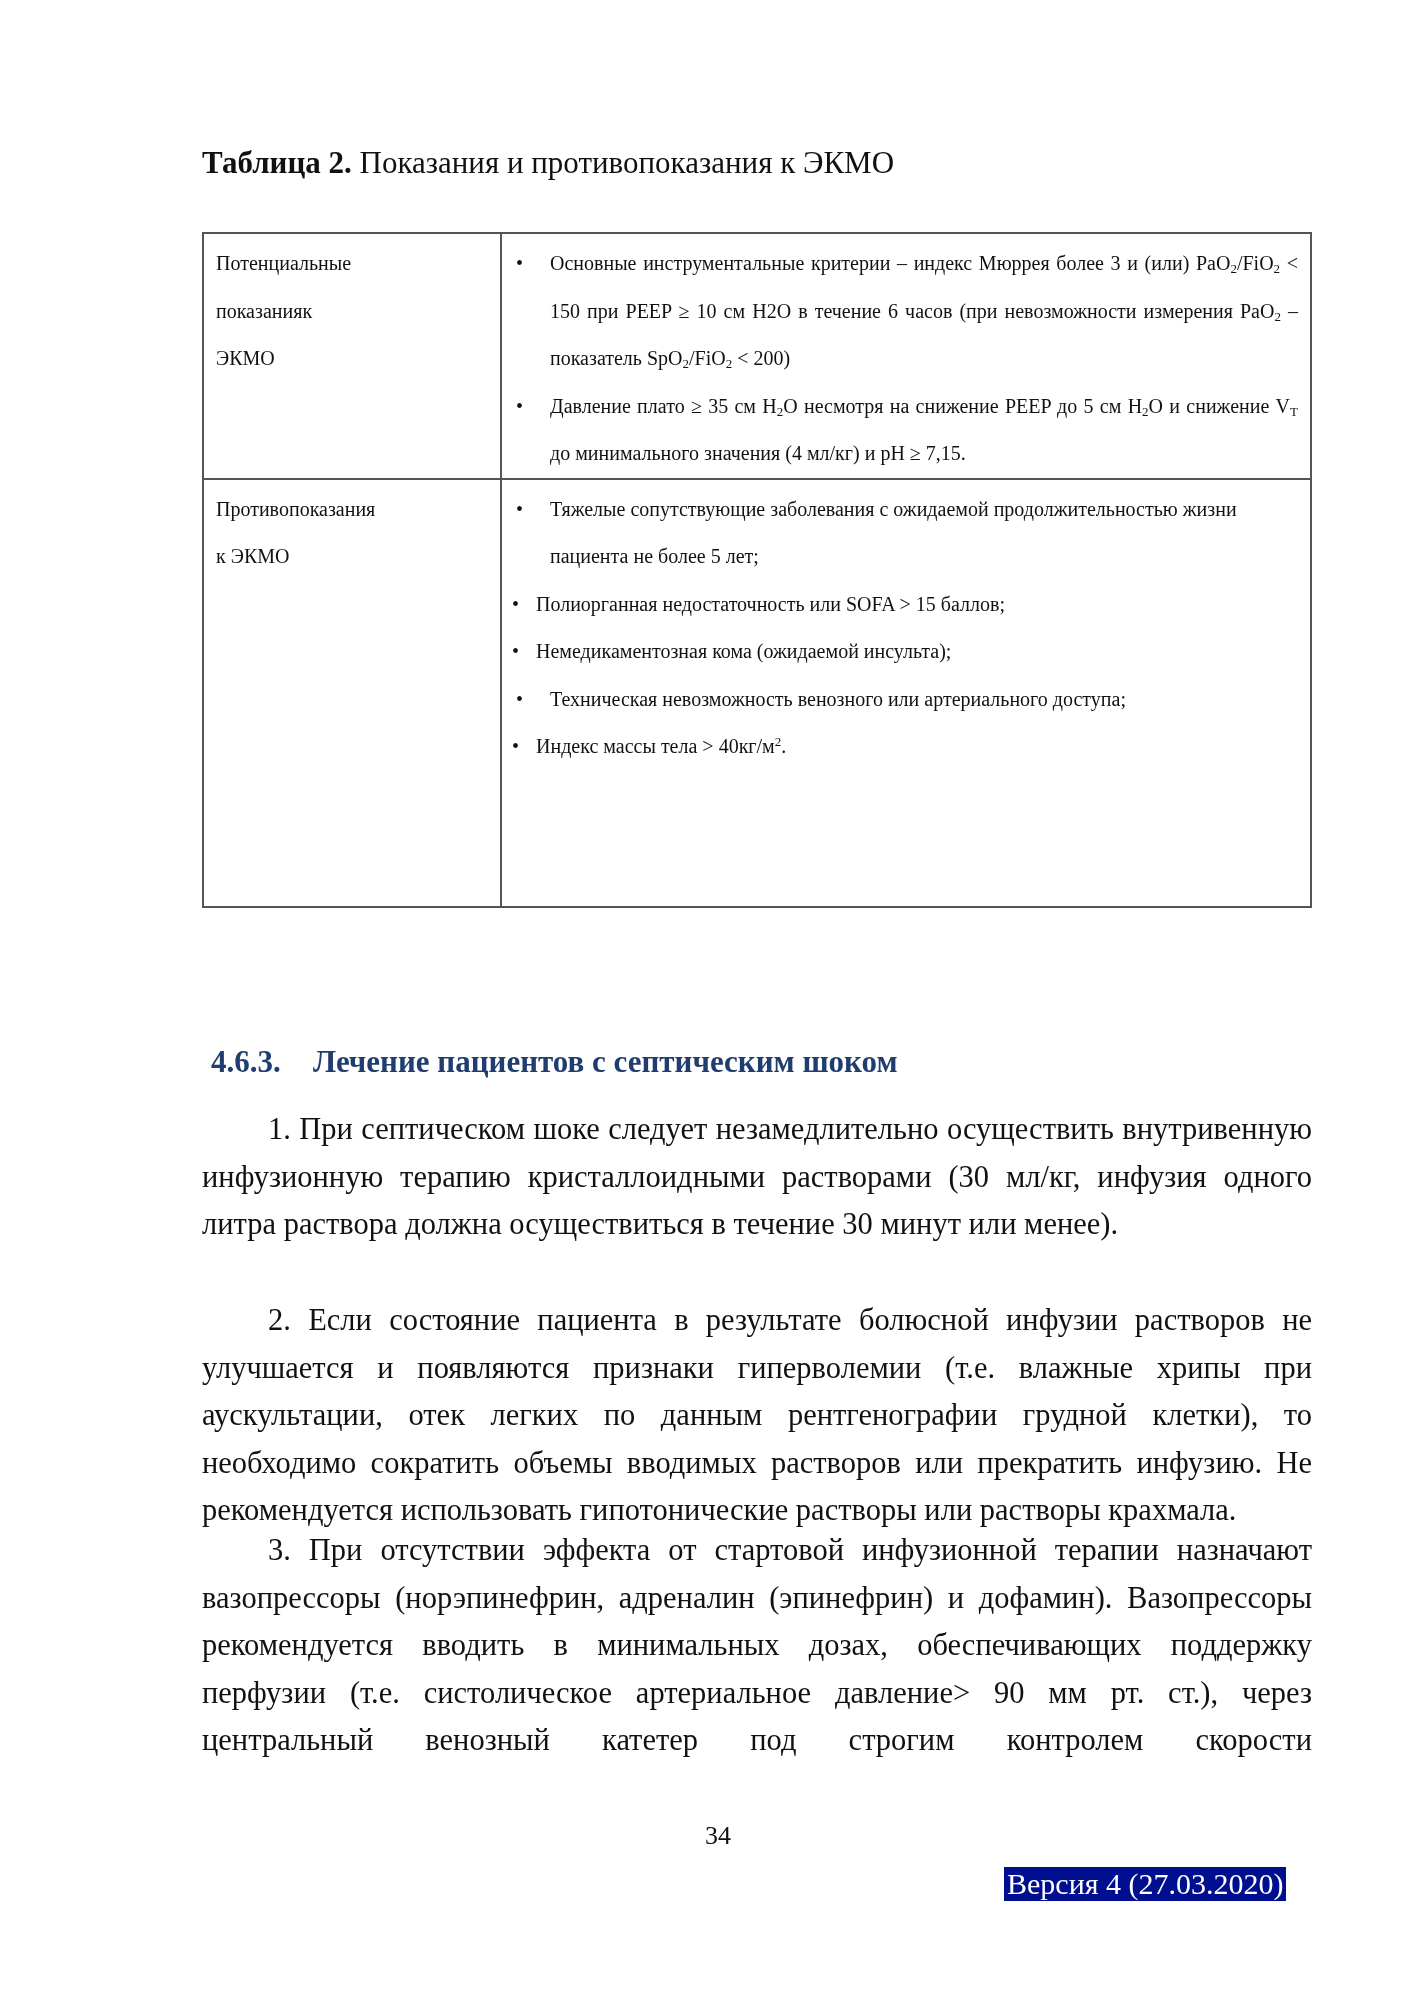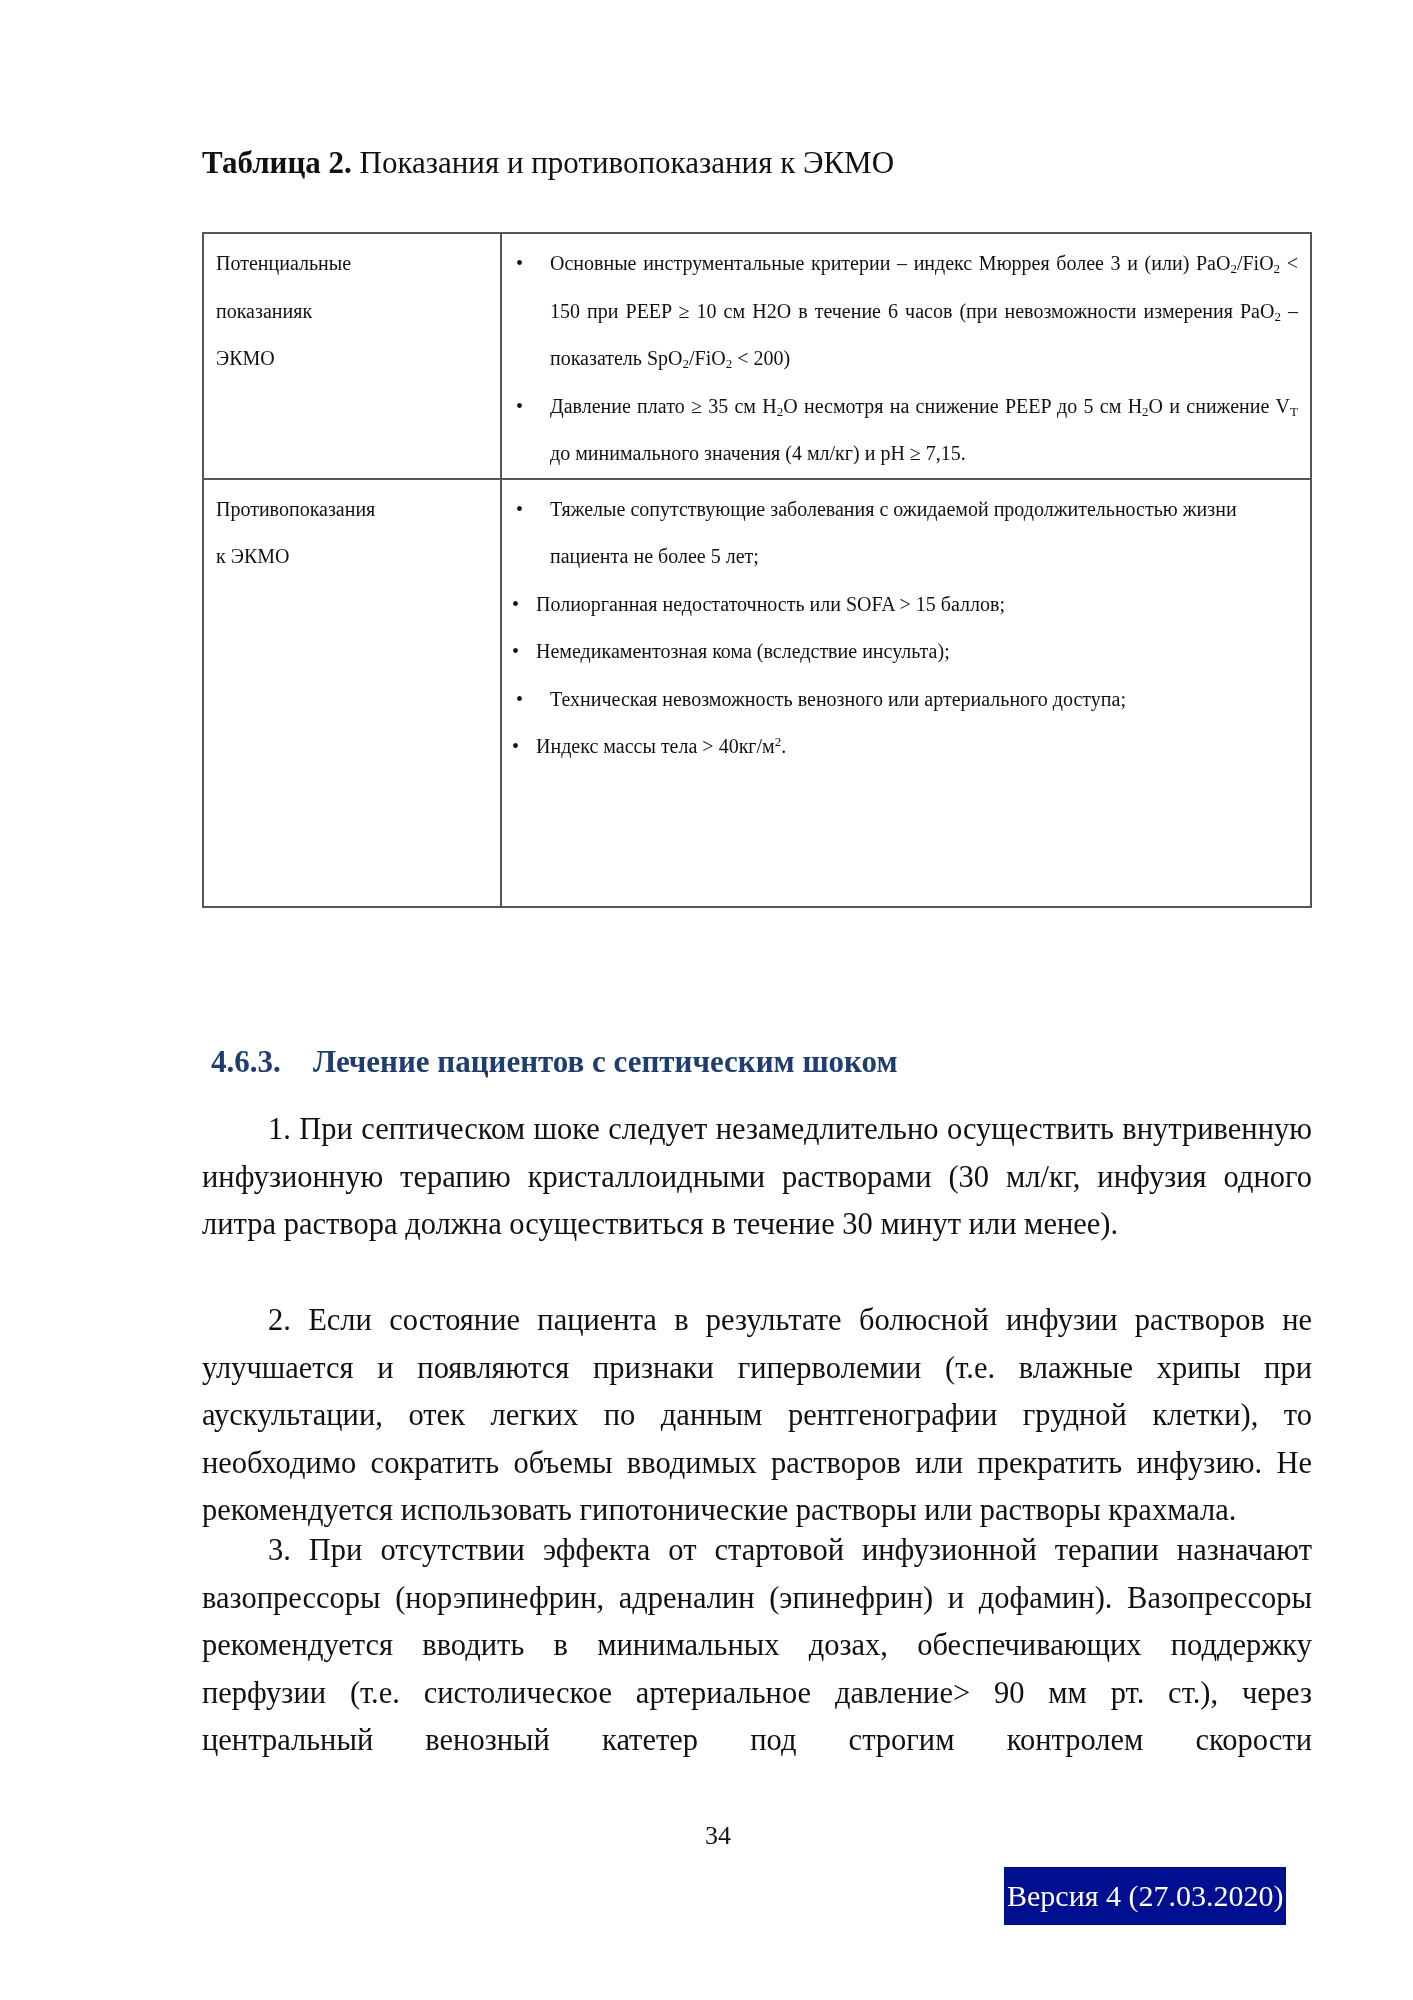"Немедикаментозная кома (вследствие" span { text: вследствие -> ожидаемой }
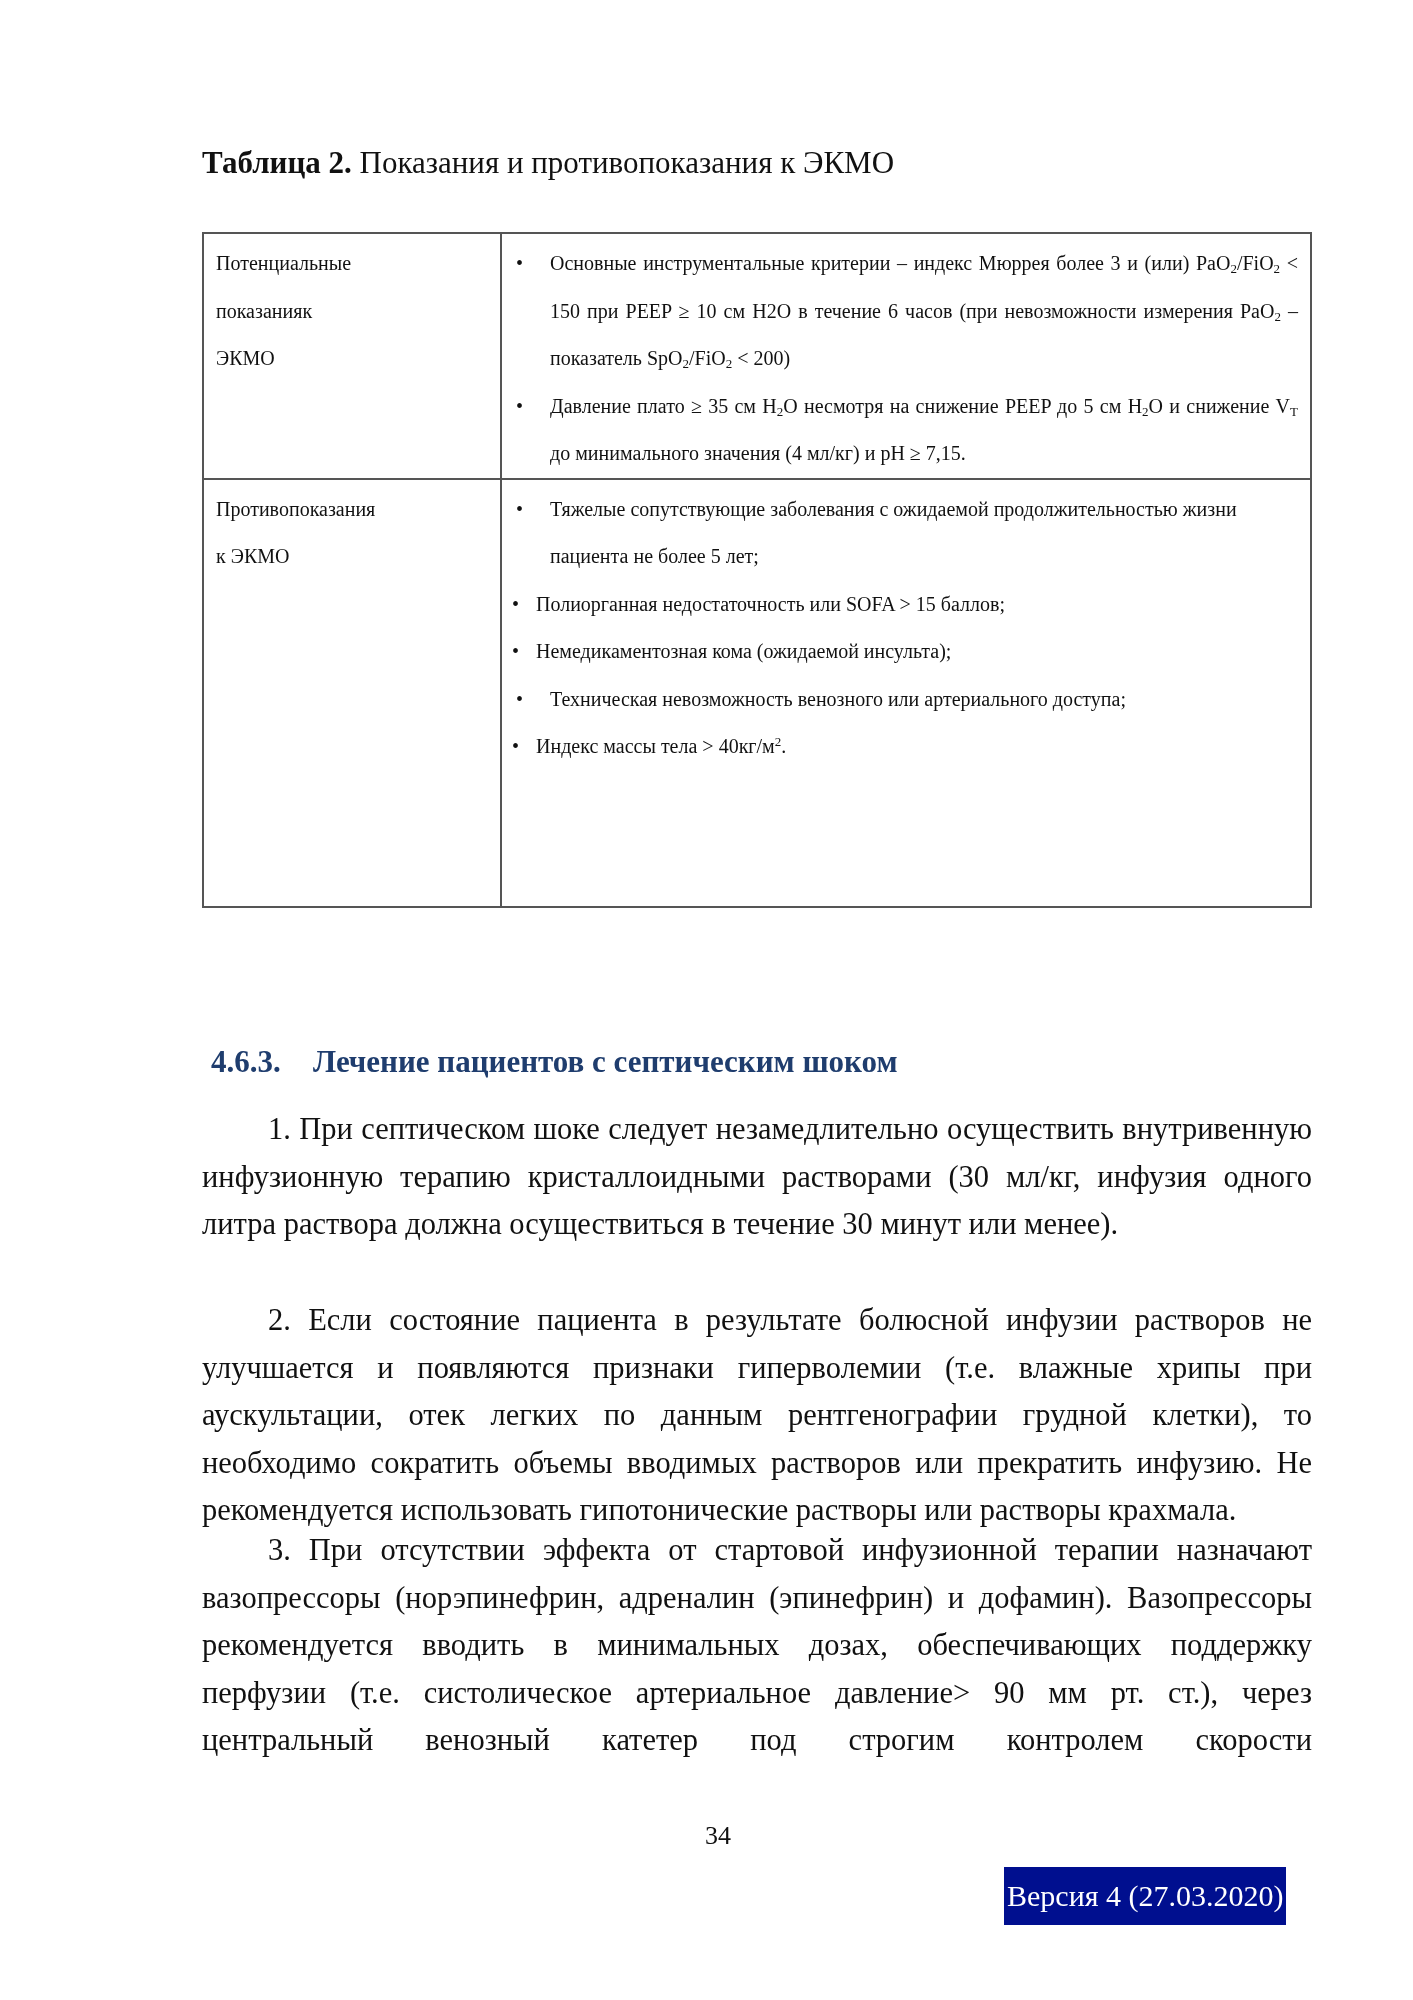"Версия 4 (27.03.2020)" .version-badge { padding: 12px 3px -> 0 3px }
